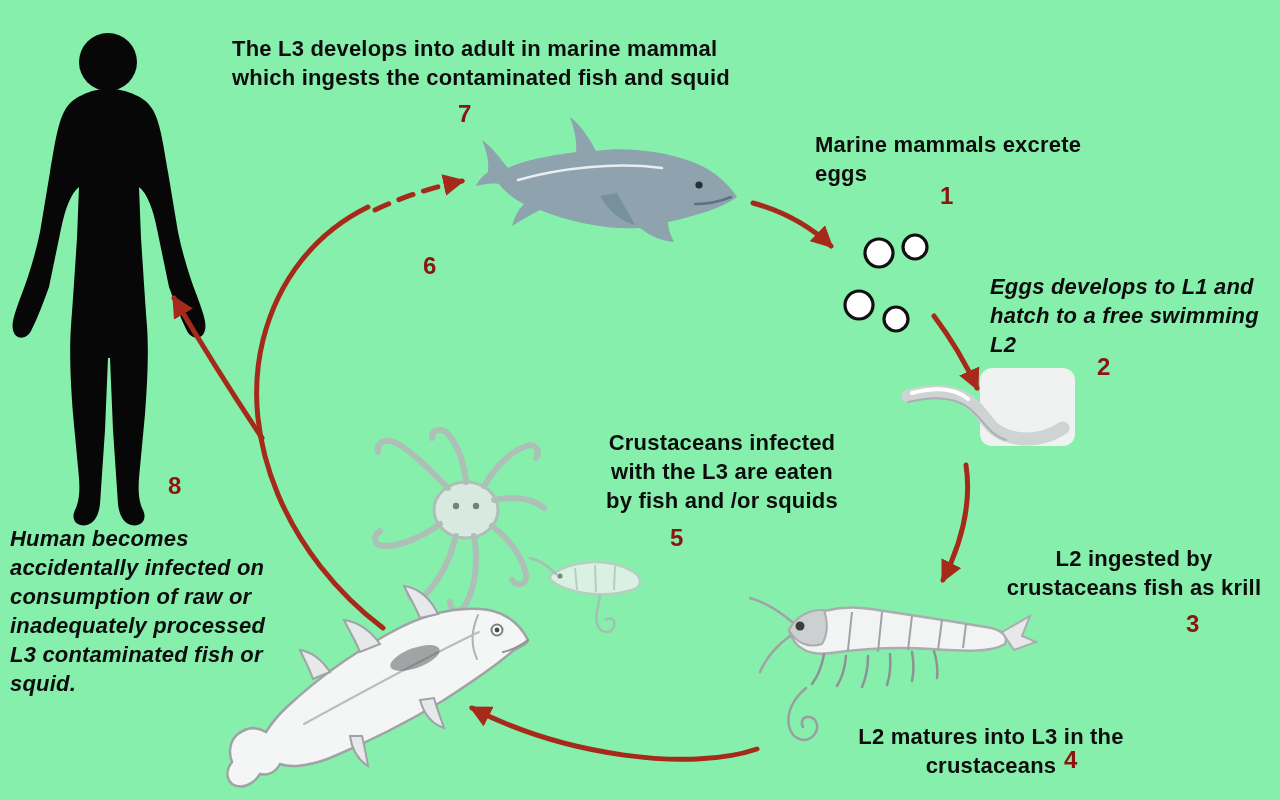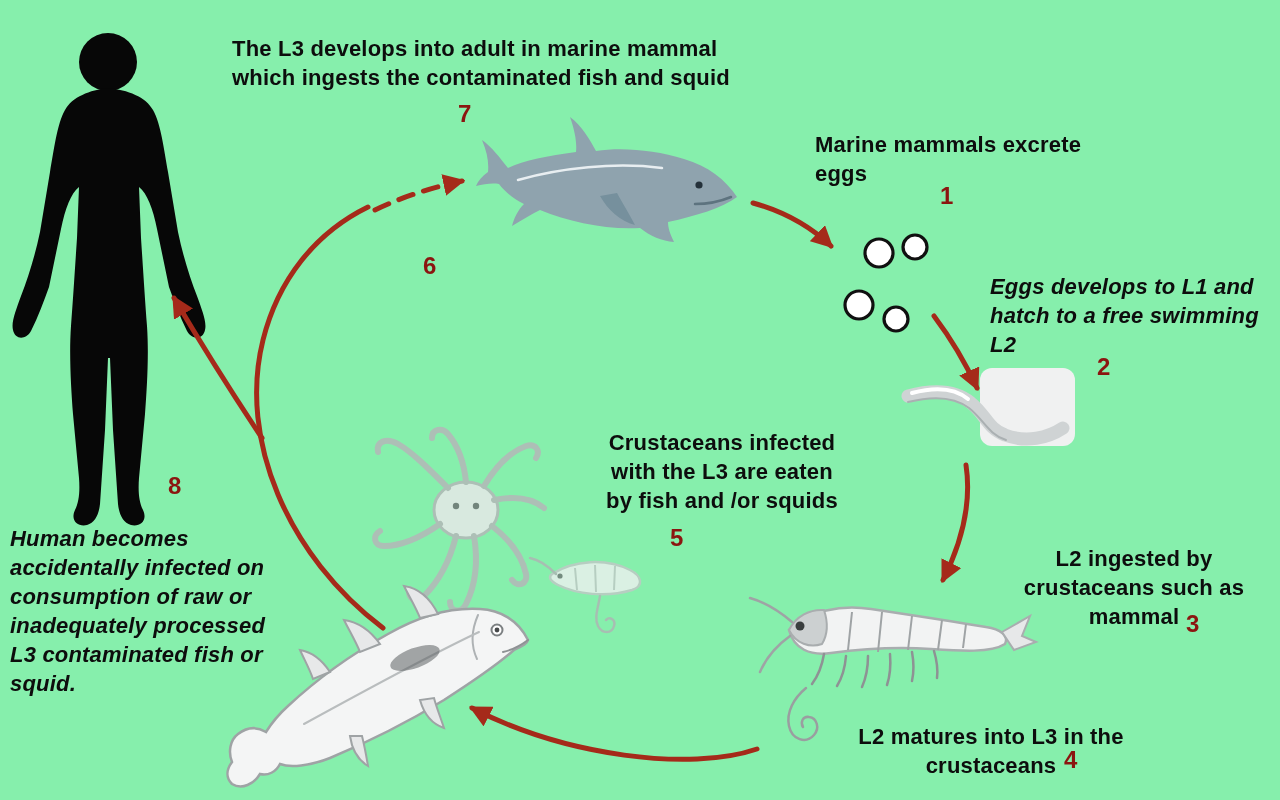"L2 ingested by crustaceans such" div.label { text: such as mammal -> fish as krill }
